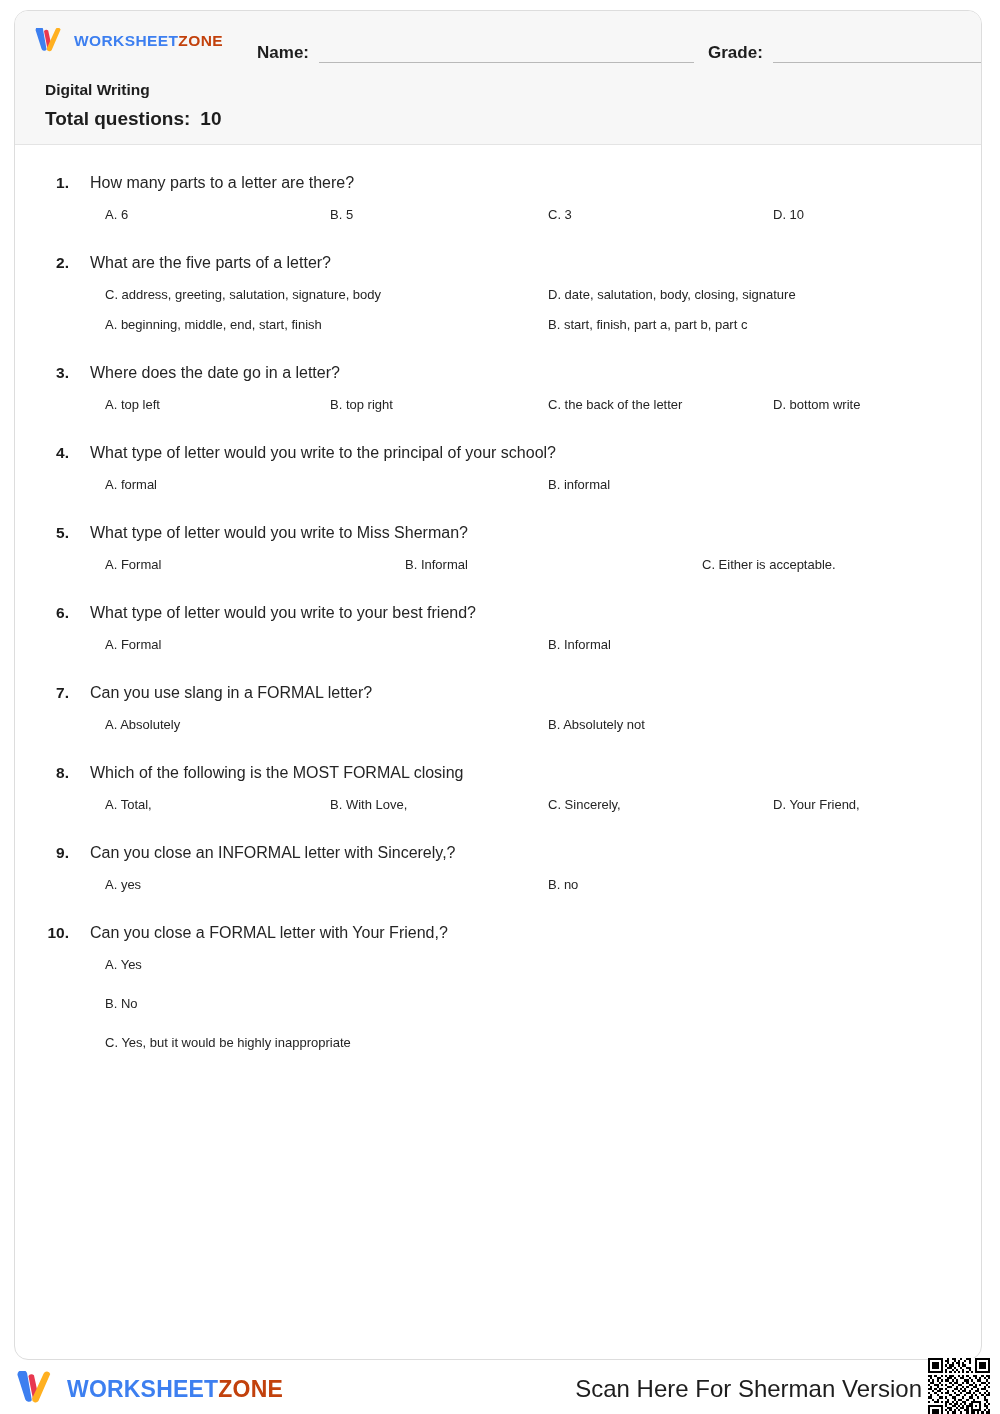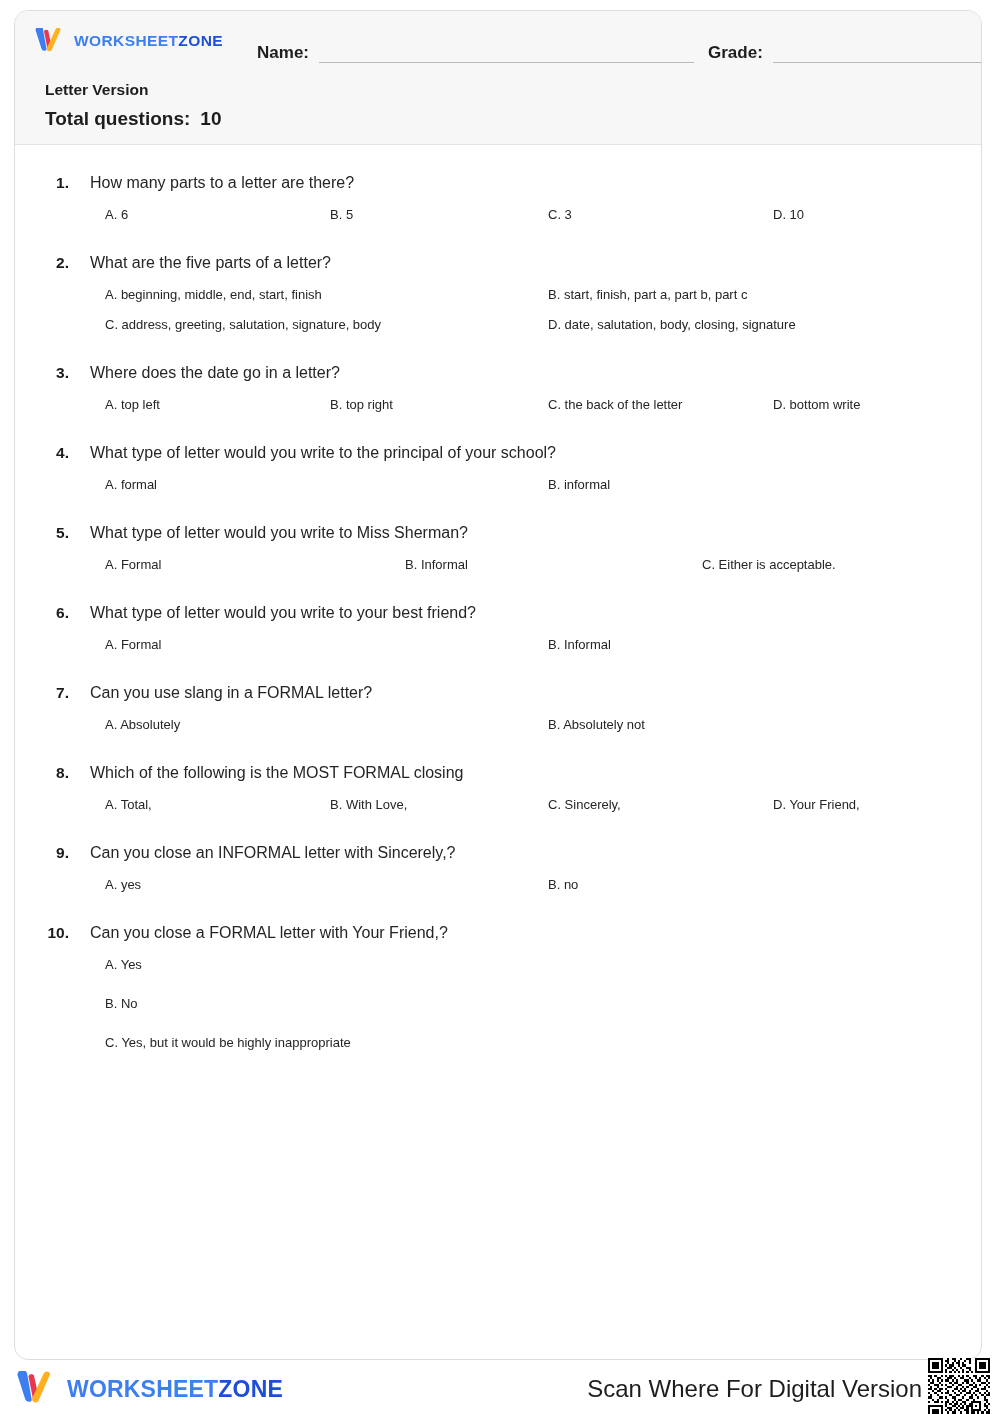"ZONE" .logo-text .w2 { color: #1d4ed8 -> #c2410c }
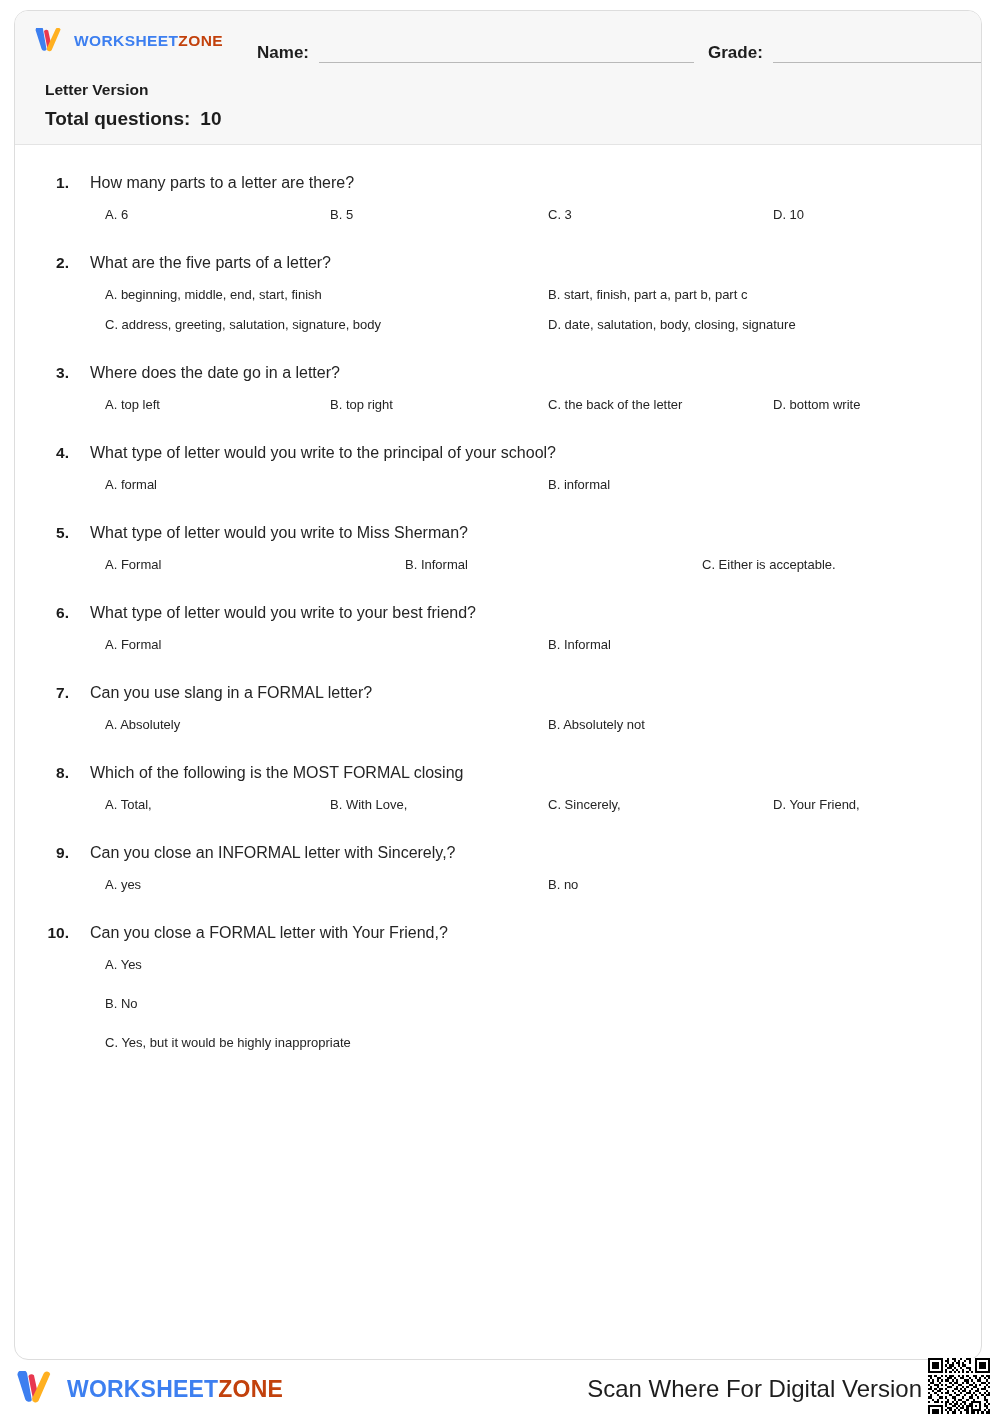"Letter Version" div.meta-title { text: Letter Version -> Digital Writing }
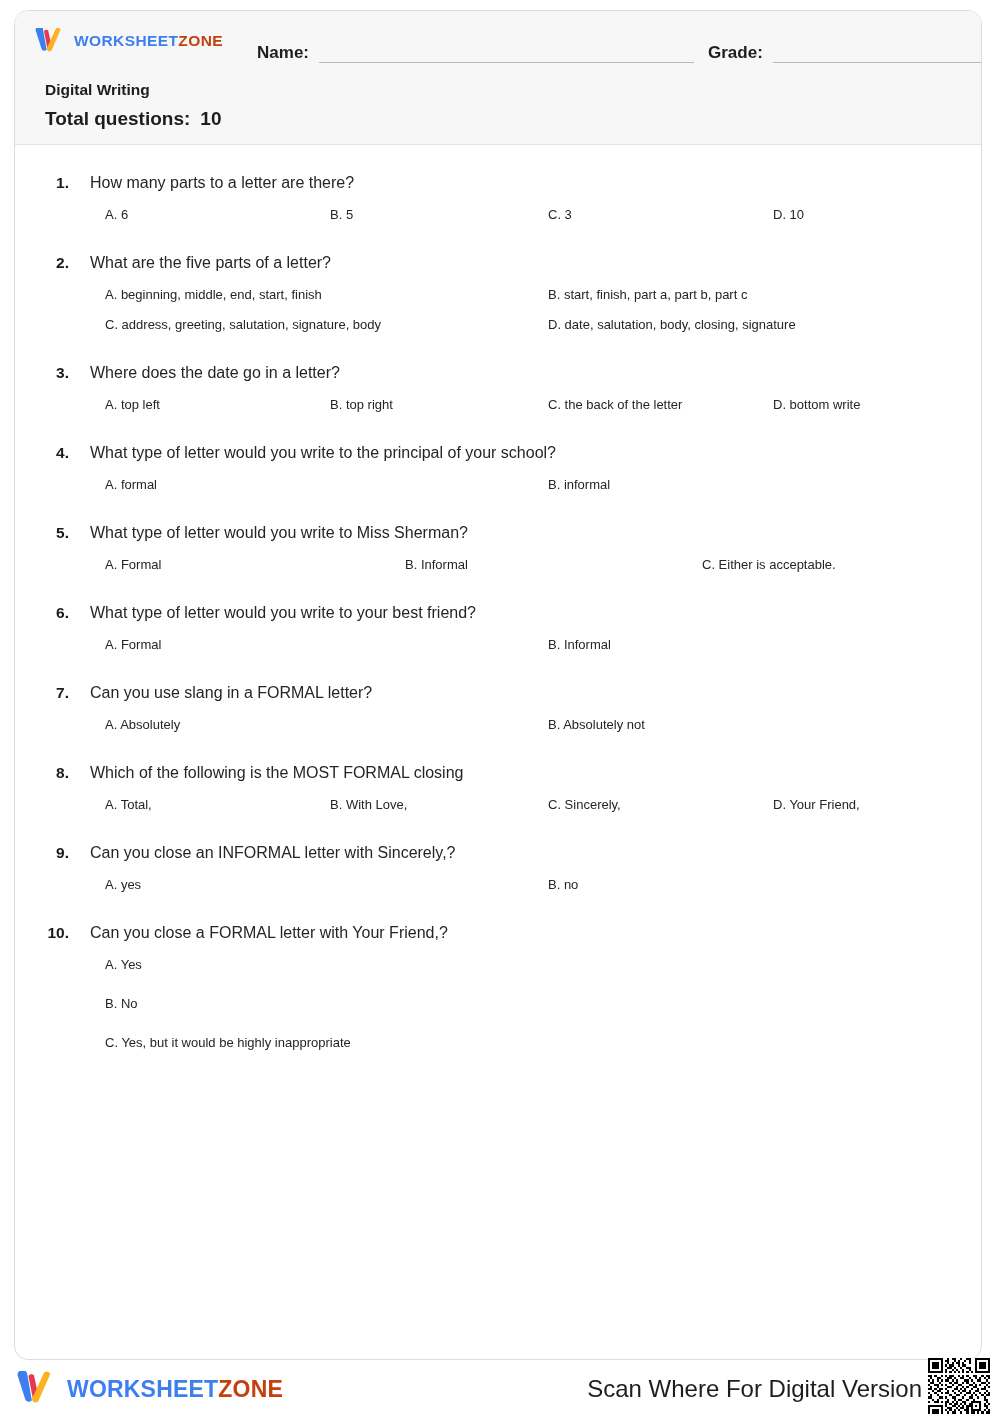"A. beginning, middle, end, start," div.opt-row { order: before "C. address, greeting, salutation," -> after "C. address, greeting, salutation," }
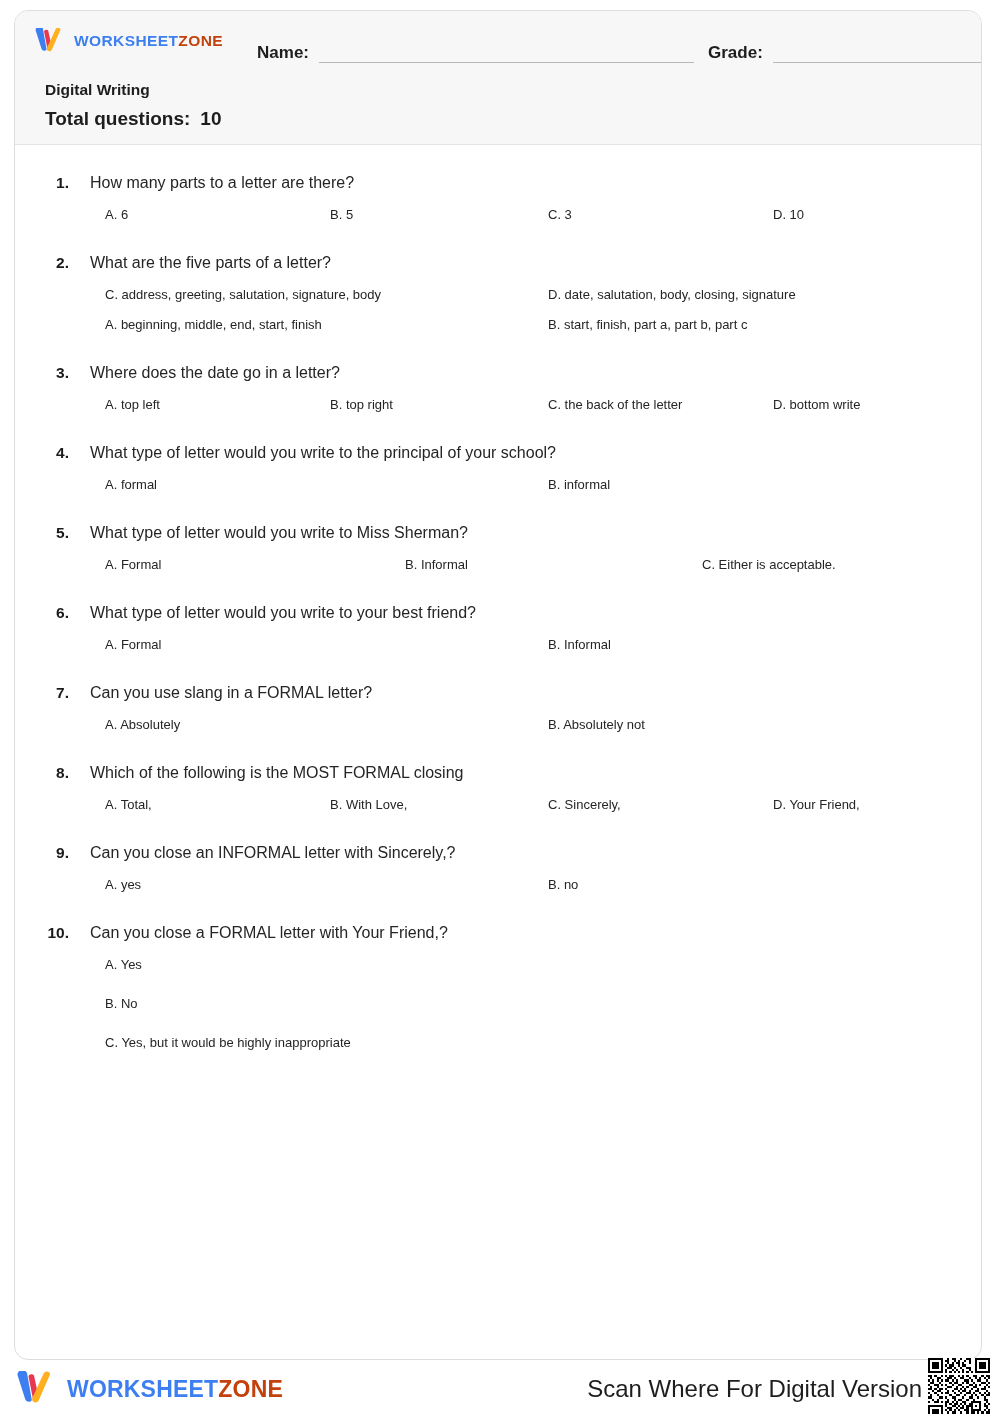"Scan Where For Digital Version" div.scan-text { text: Where For Digital -> Here For Sherman }
